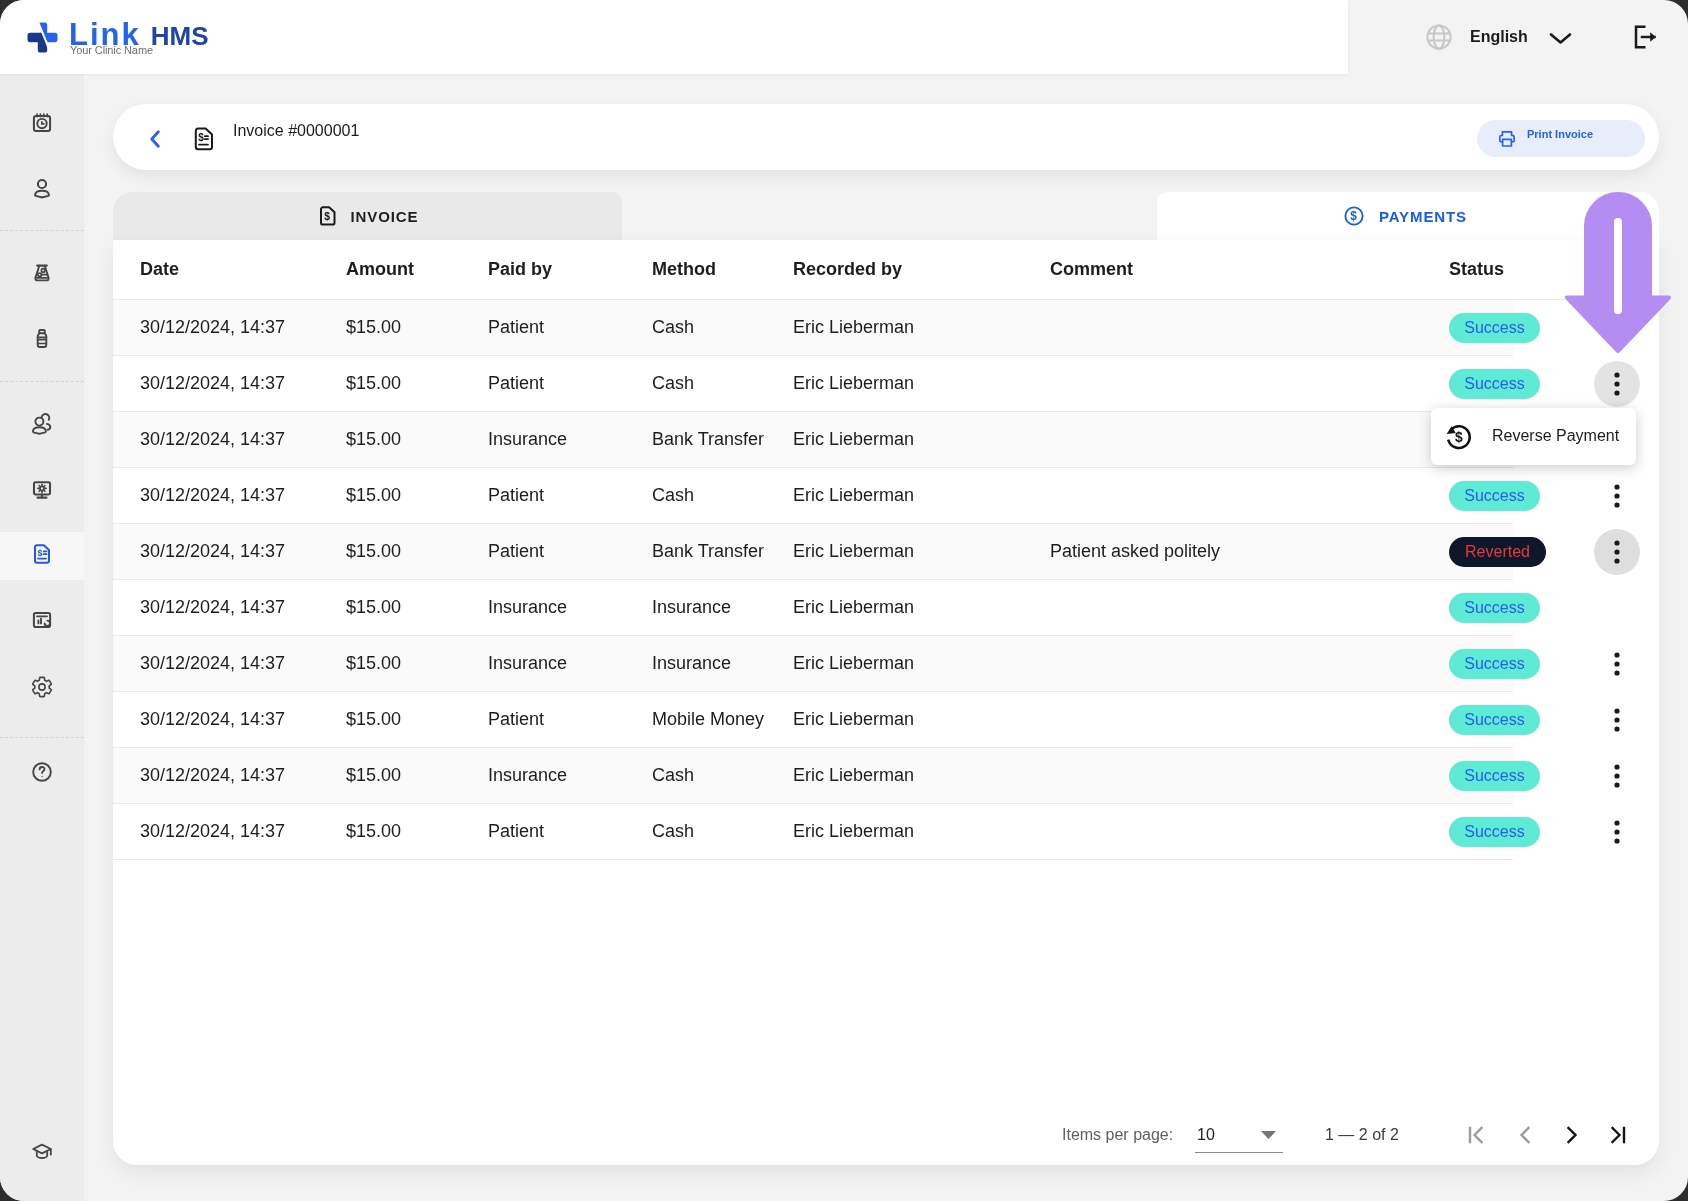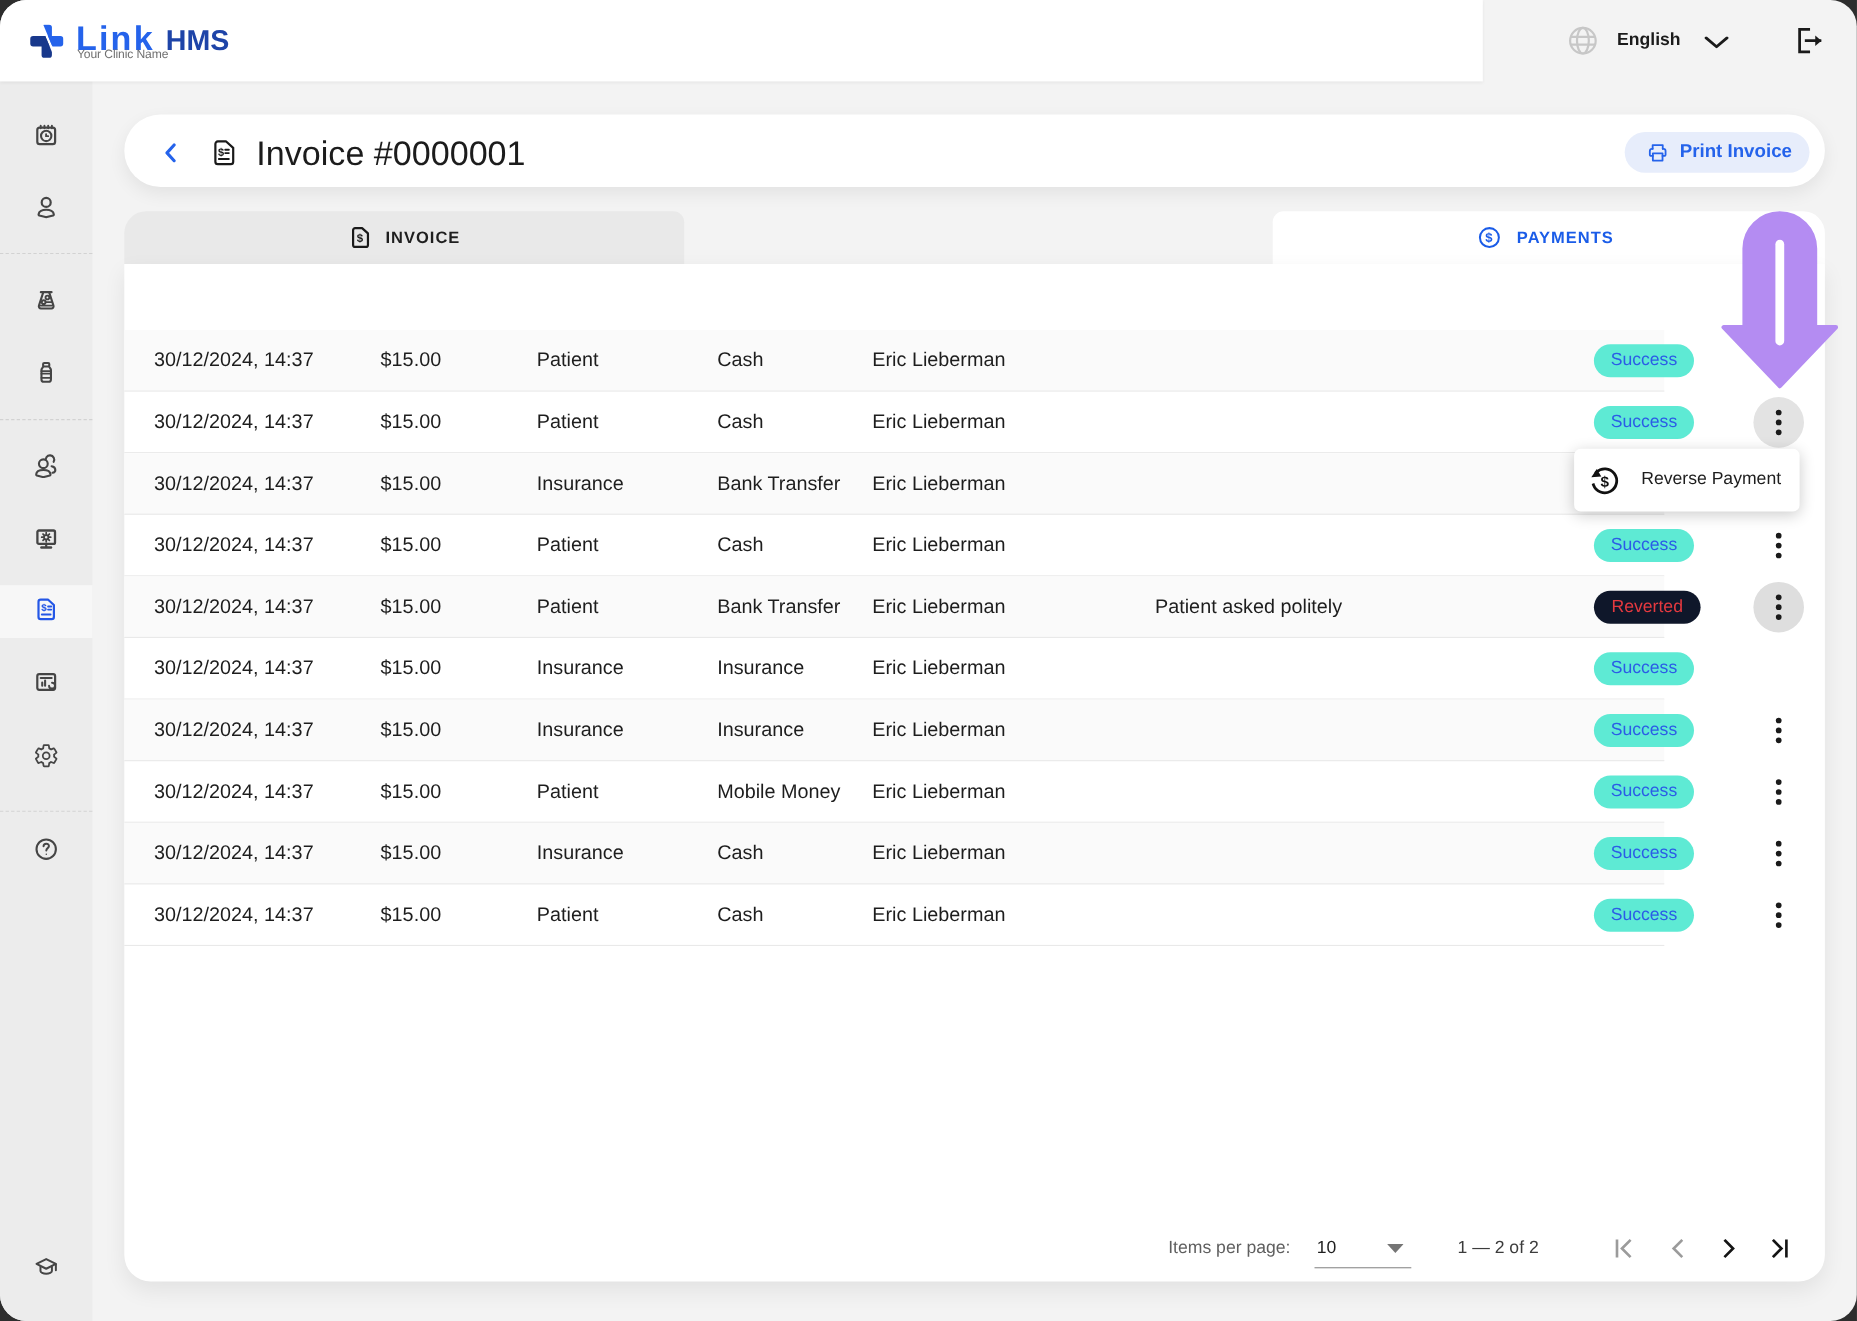"Invoice #0000001" .title-text { font-size: 31px -> 16px }
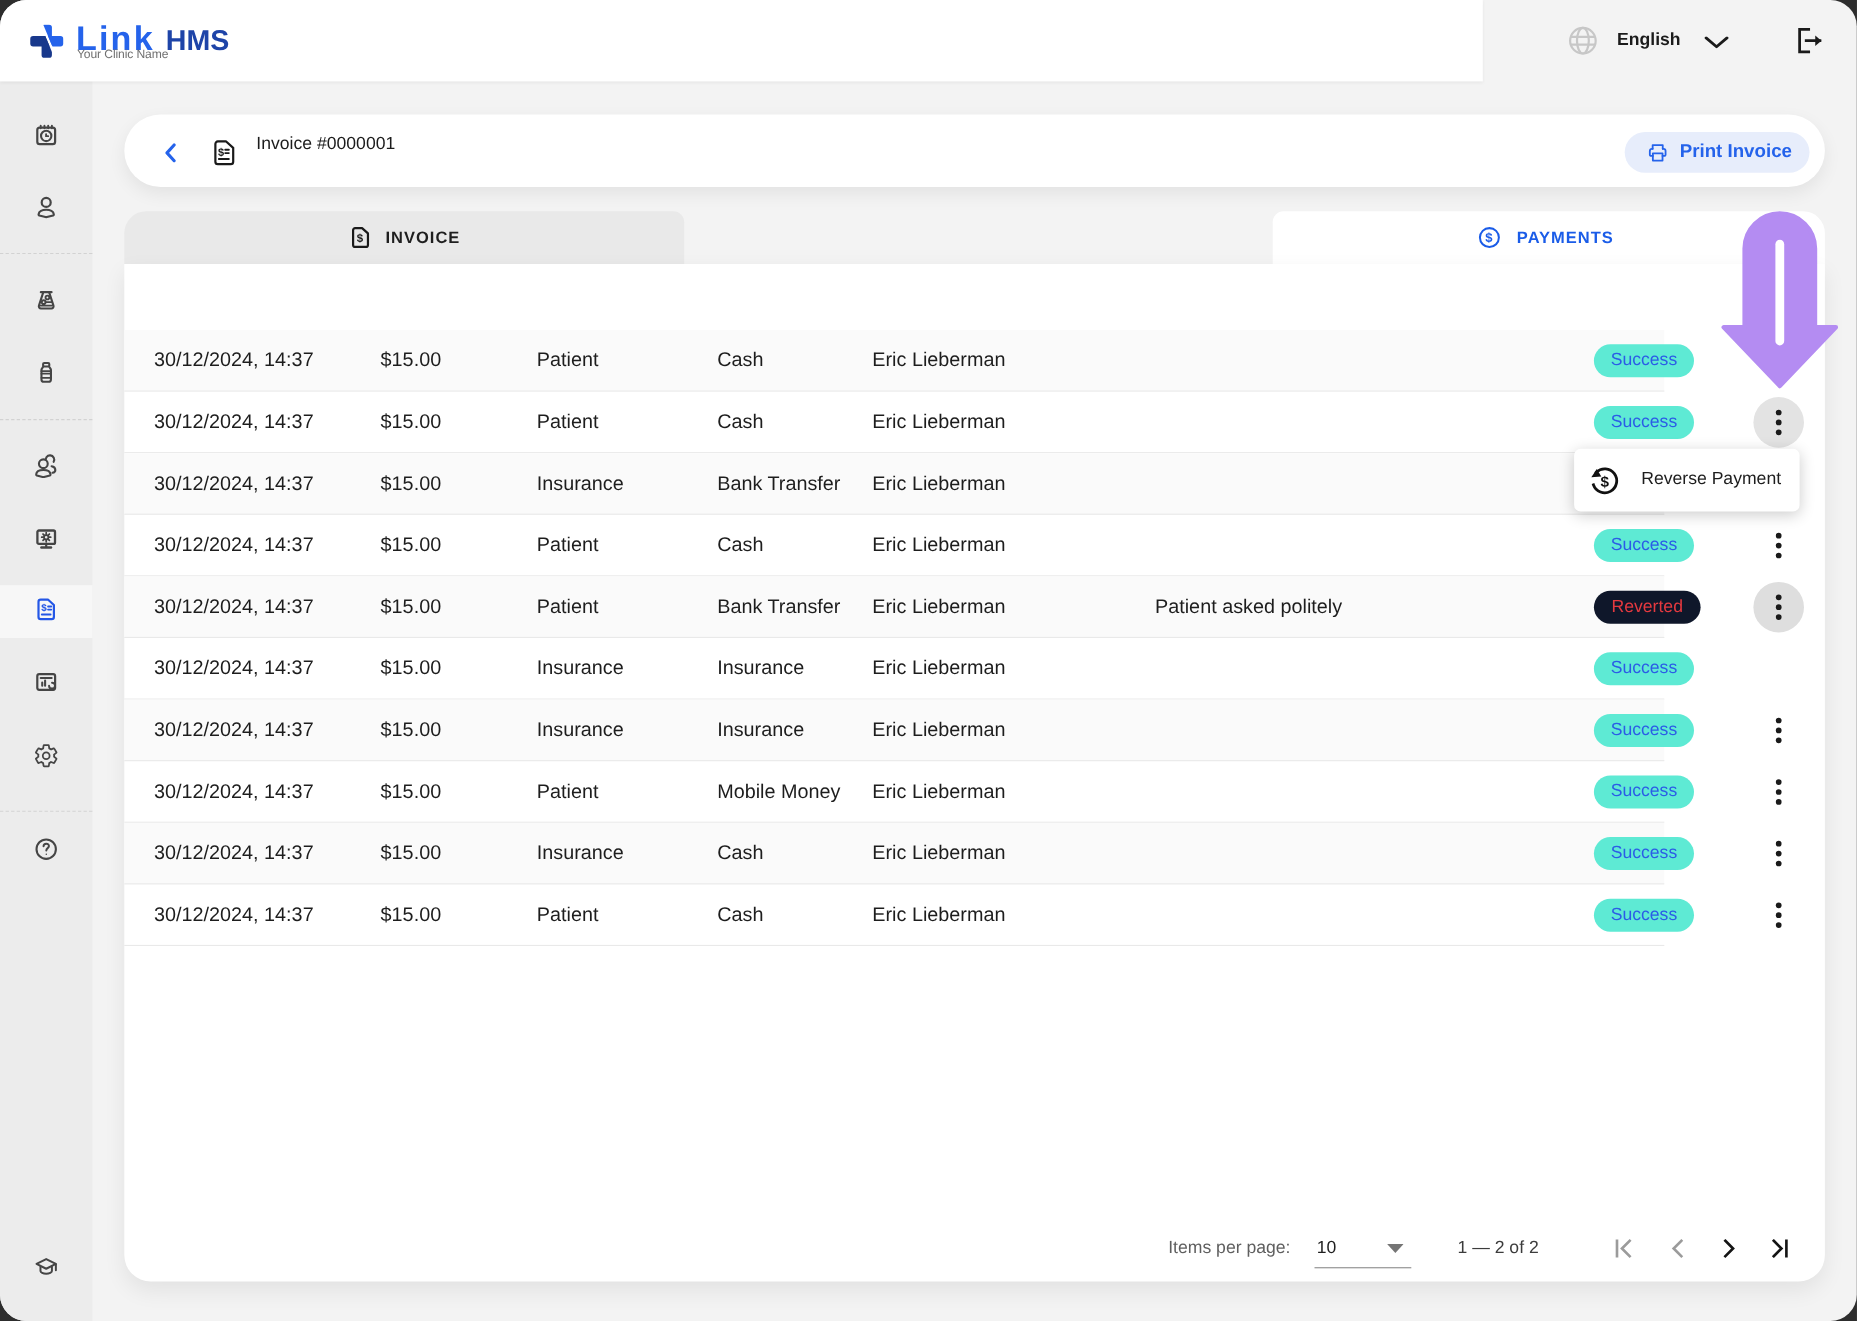"Print Invoice" .print-btn span { font-size: 17px -> 11px }
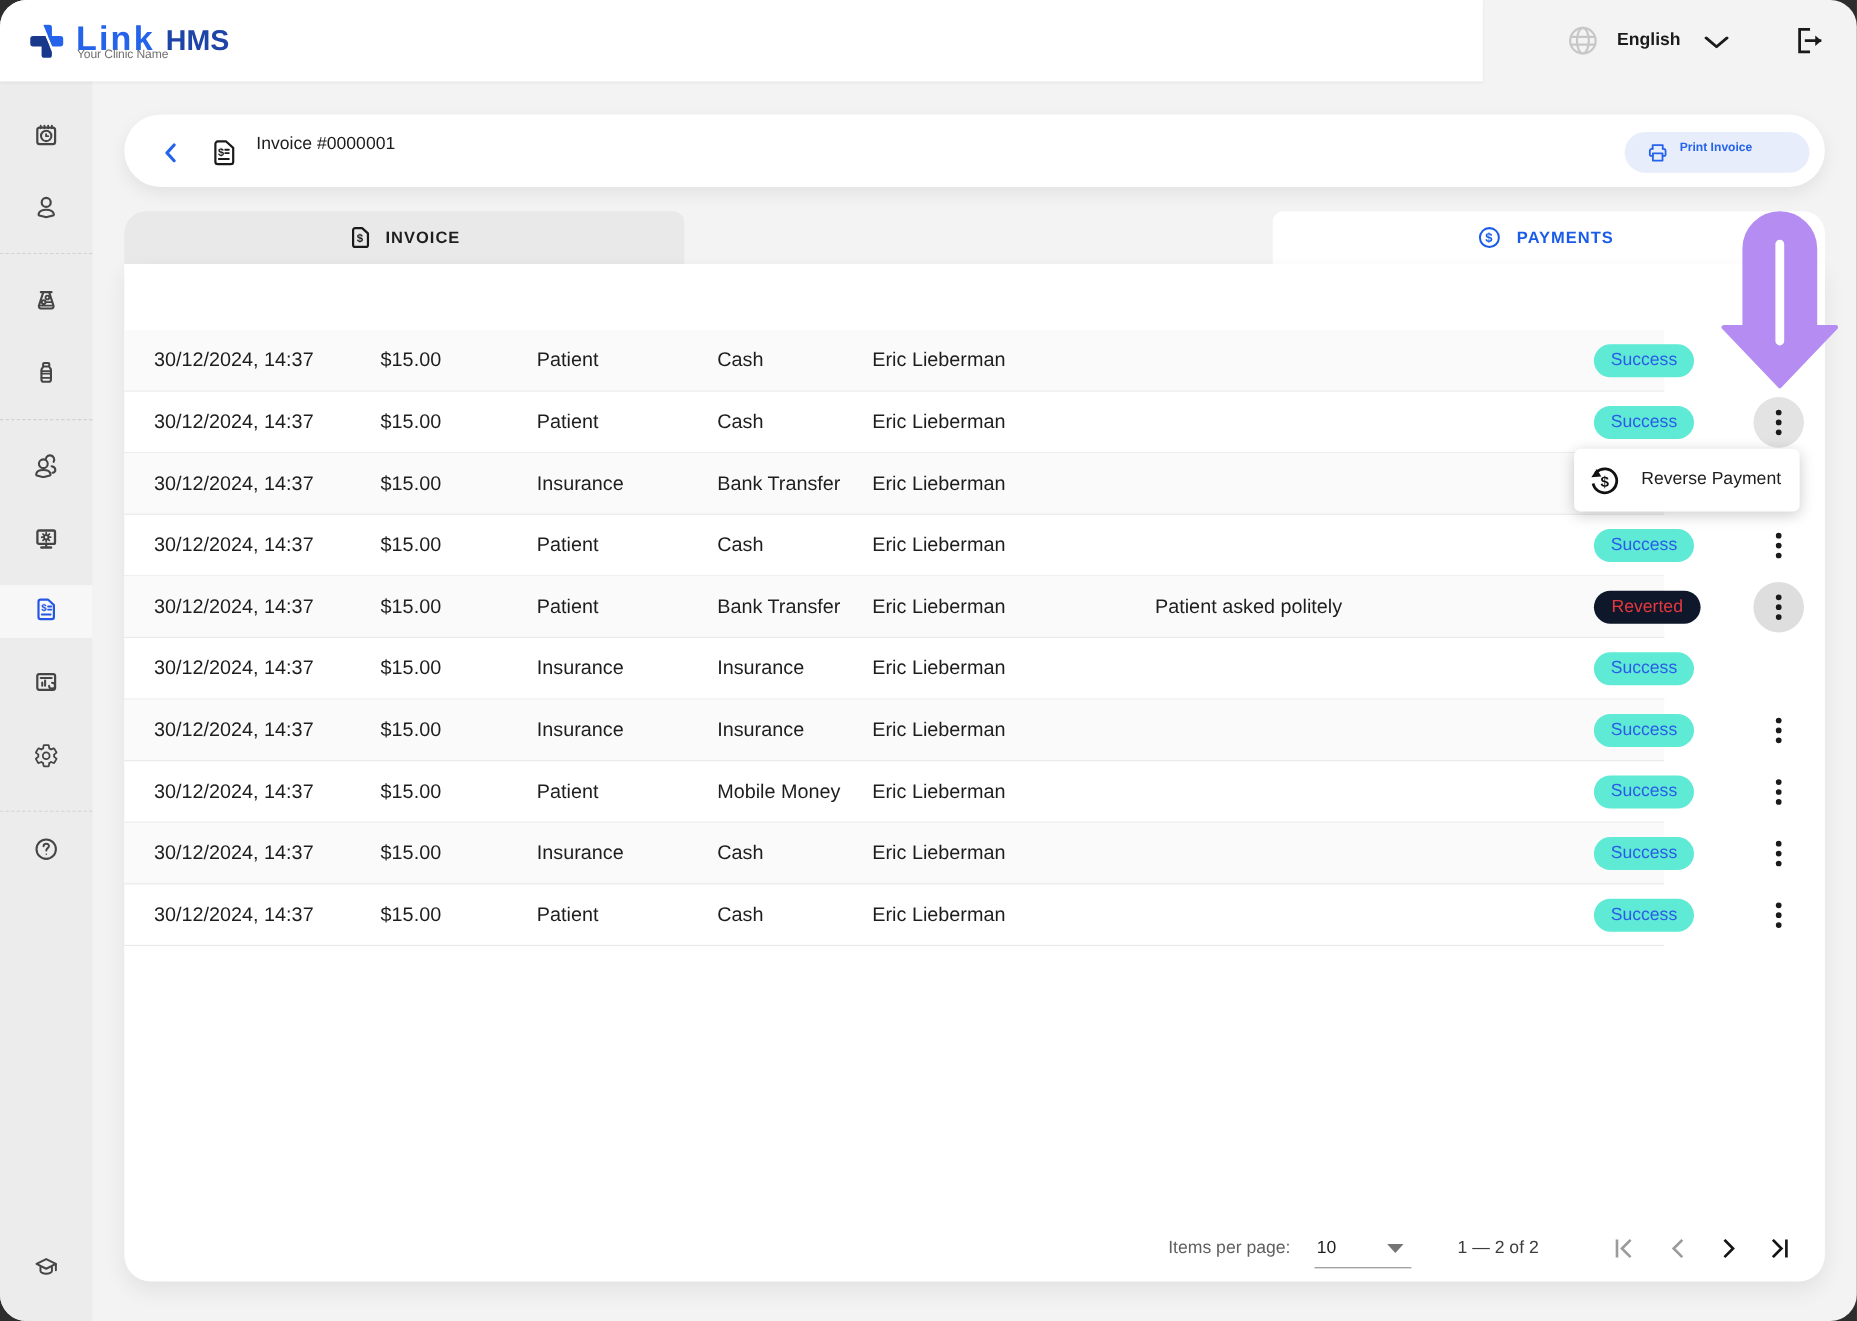"Date" div.thead { html: none -> <div> <span>Date</span> <span>Amount</span> <span>Paid by</span> <span>Method</span> <span>Recorded by</span> <span>Comment</span> <span>Status</span> </div> }
